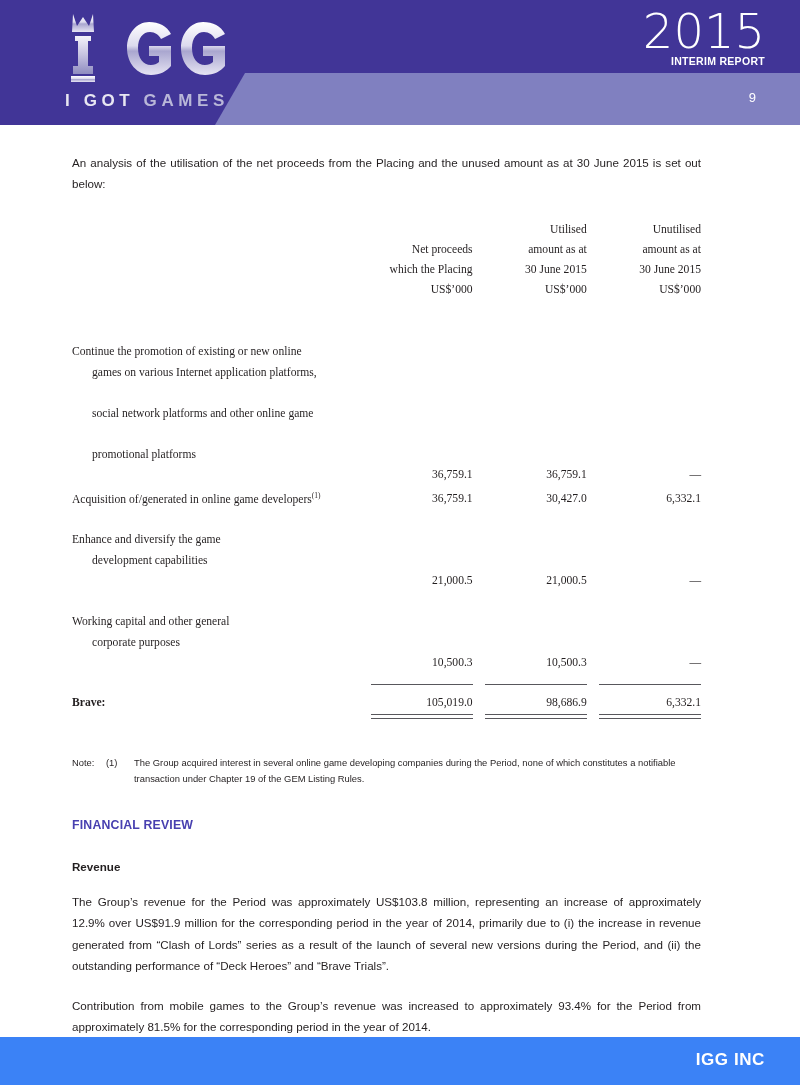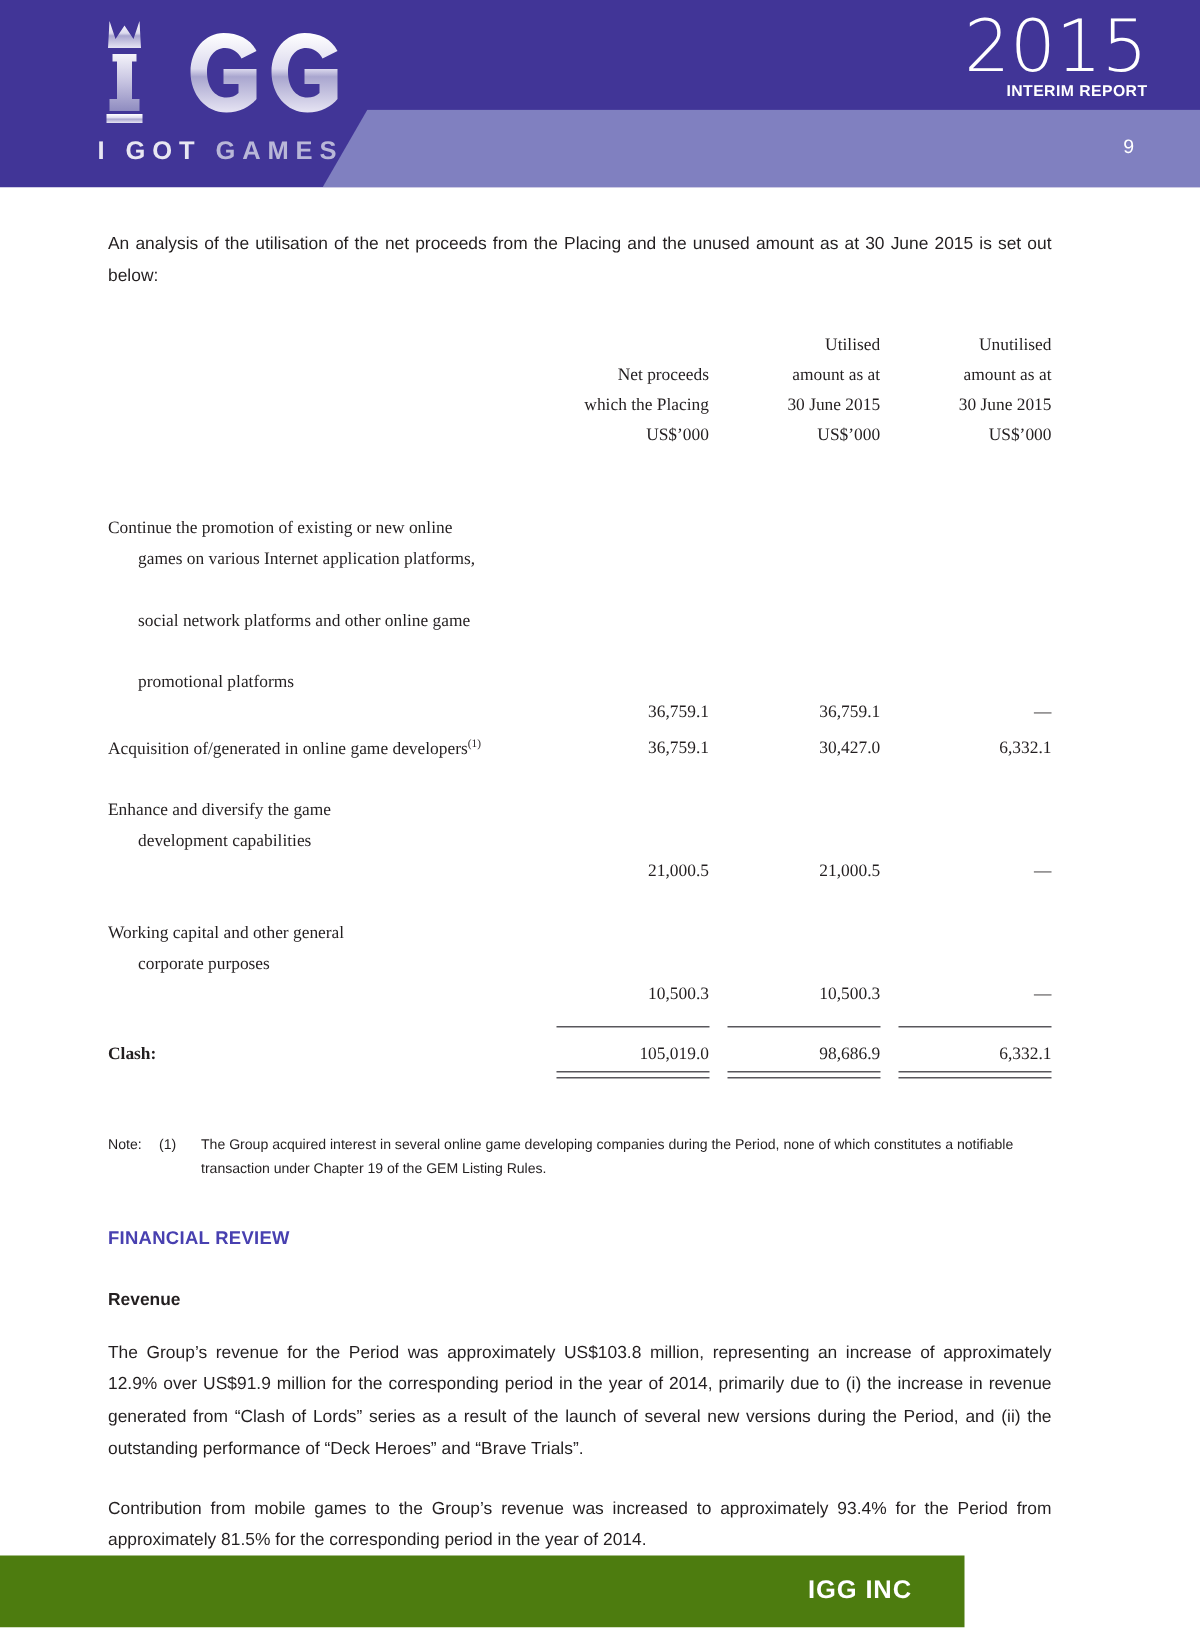"Clash:" td.rowlabel { text: Clash -> Brave }
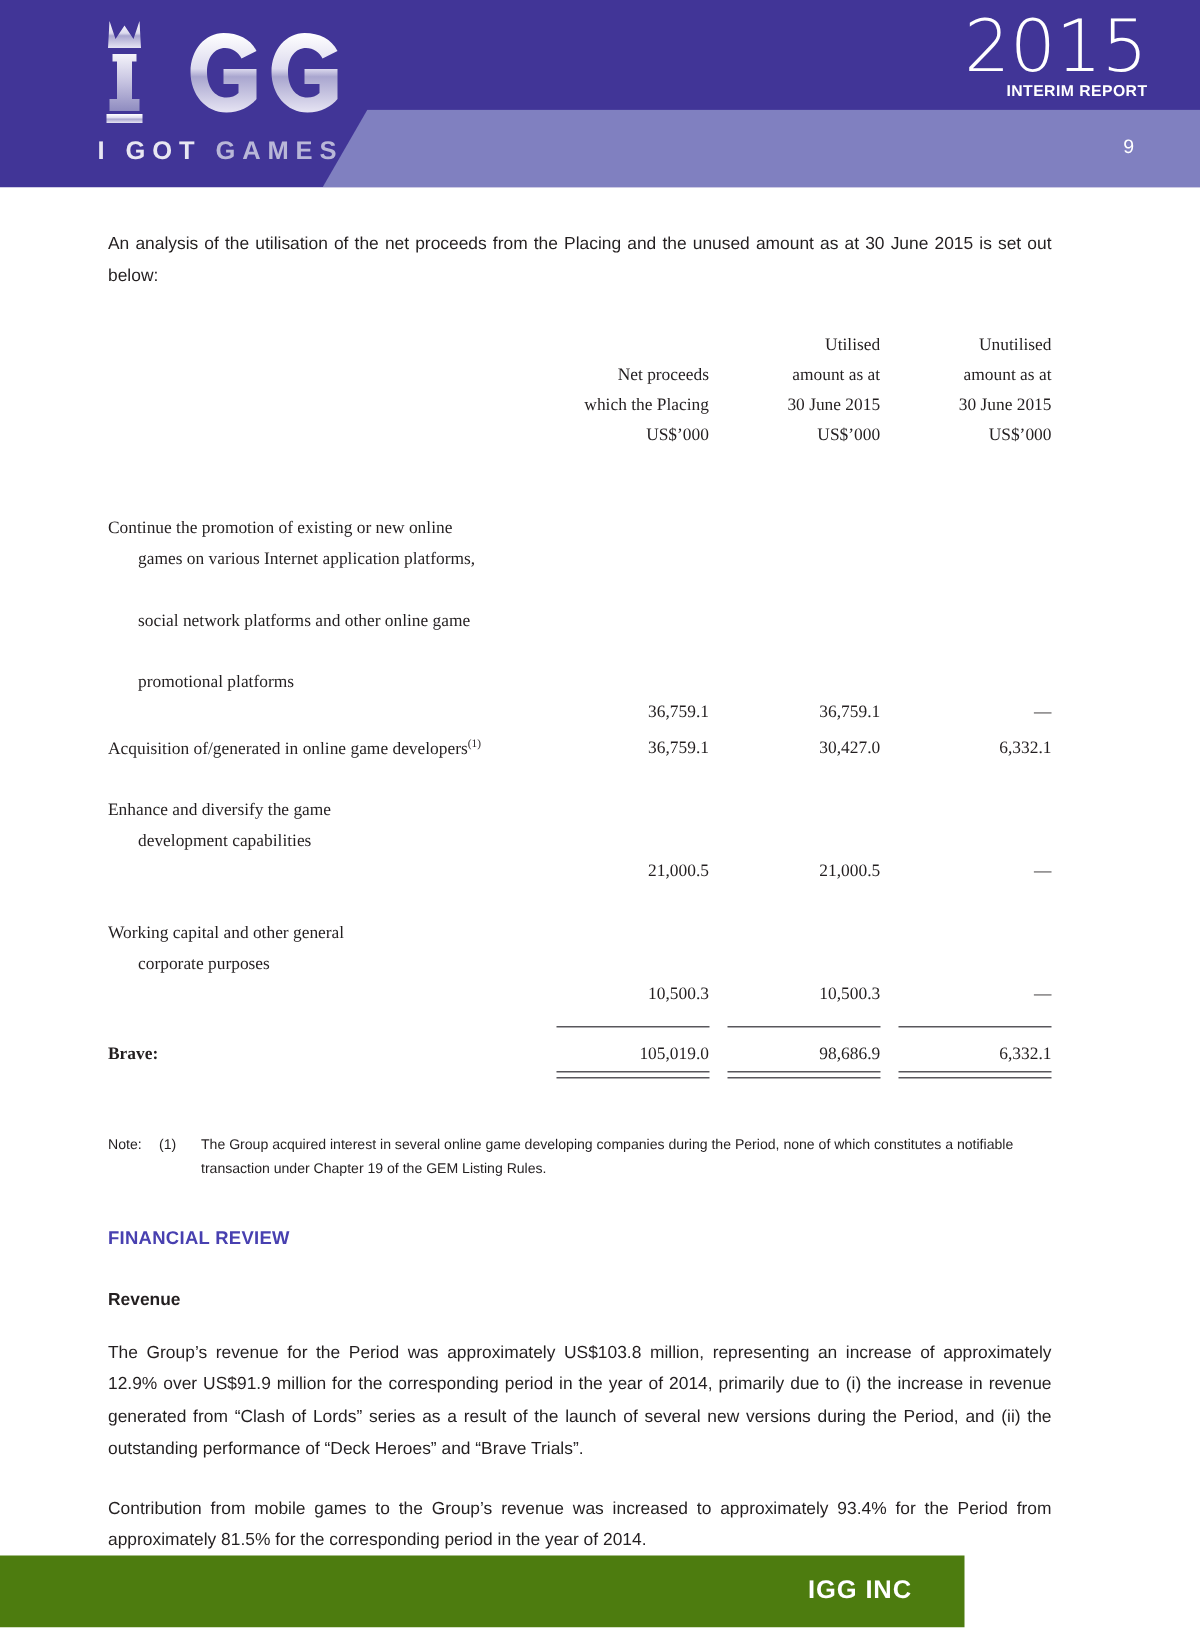"IGG INC" .footer { background: #4d7c0f -> #3b82f6; width: 643px -> 800px }
